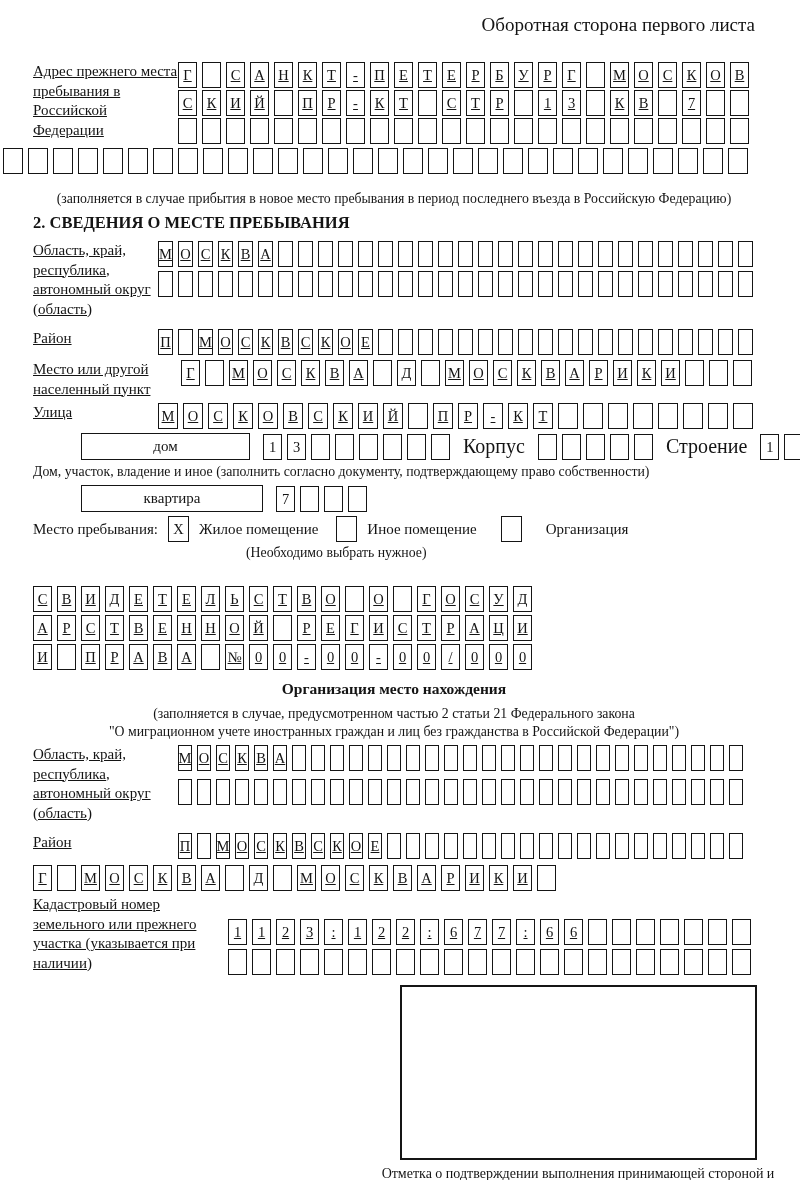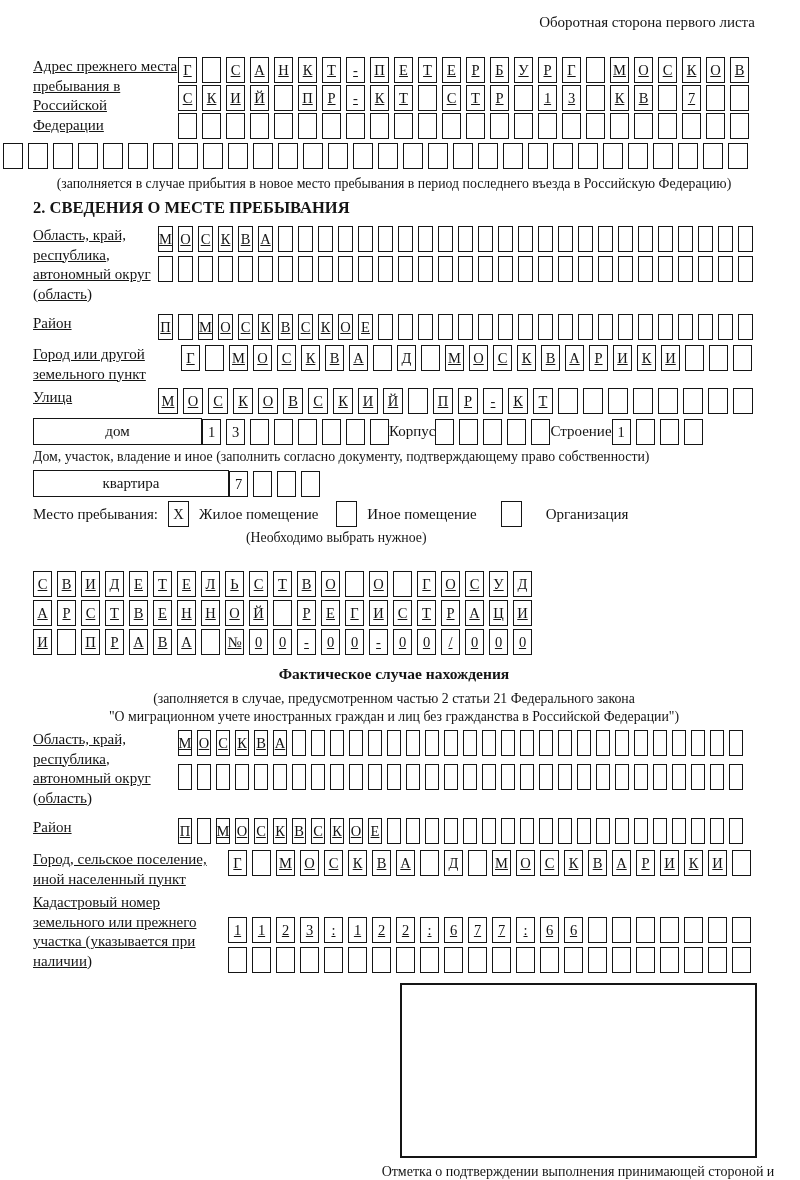"Оборотная сторона первого листа" .hdr-note { font-size: 15px -> 19px }
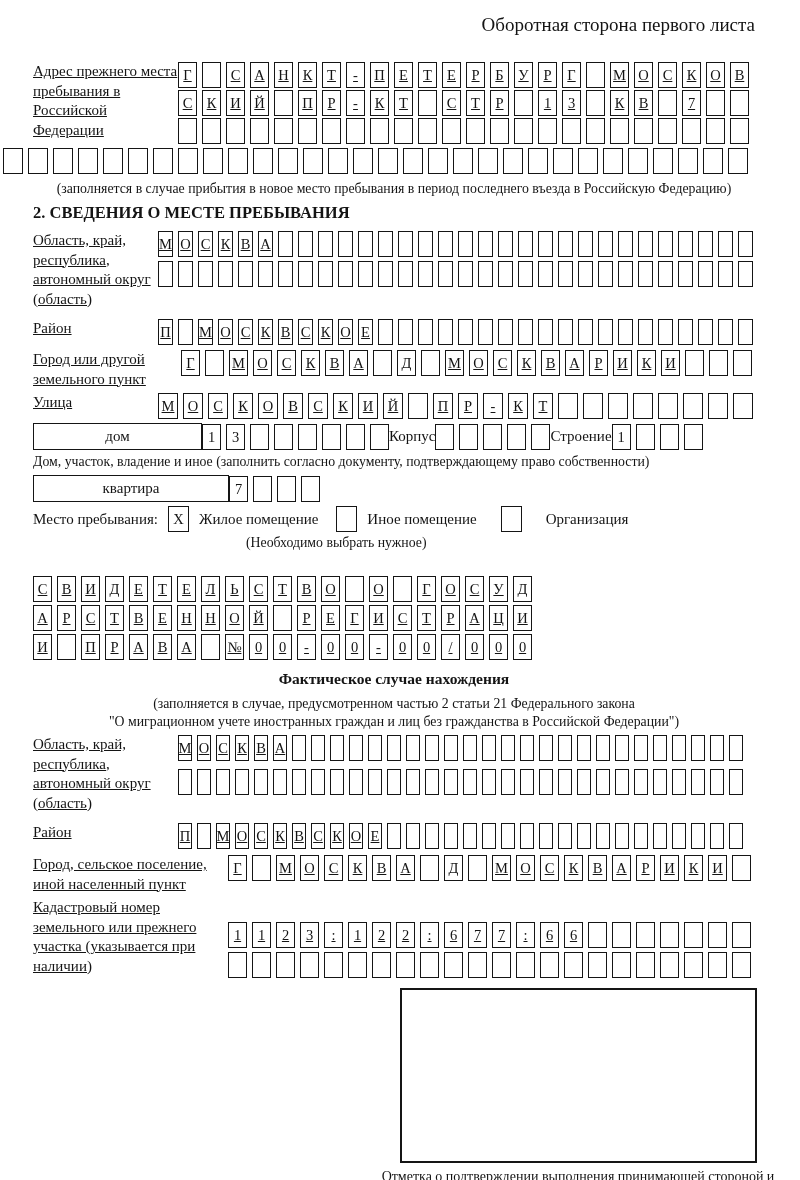"(заполняется в случае прибытия в" .mt2 { margin-top: 6px -> 16px }
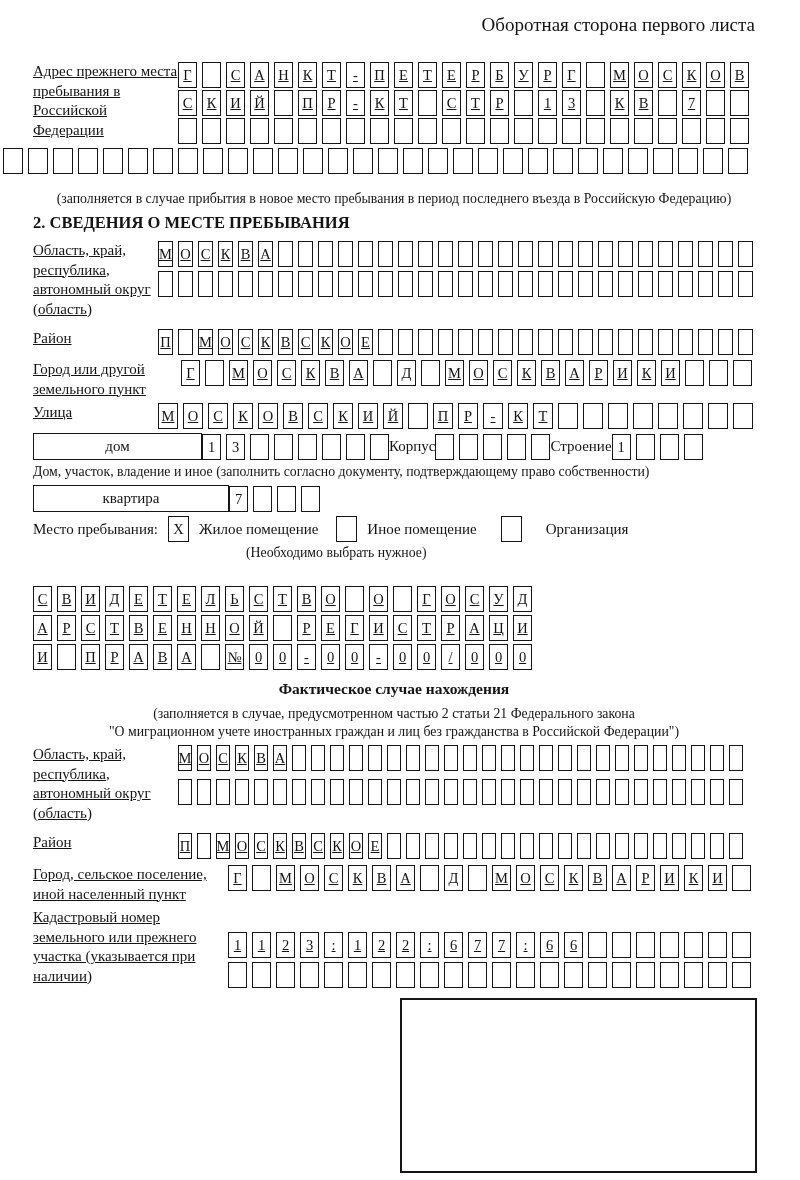"Город или другой земельного пункт" div.flabel { text: Город или другой земельного -> Место или другой населенный }
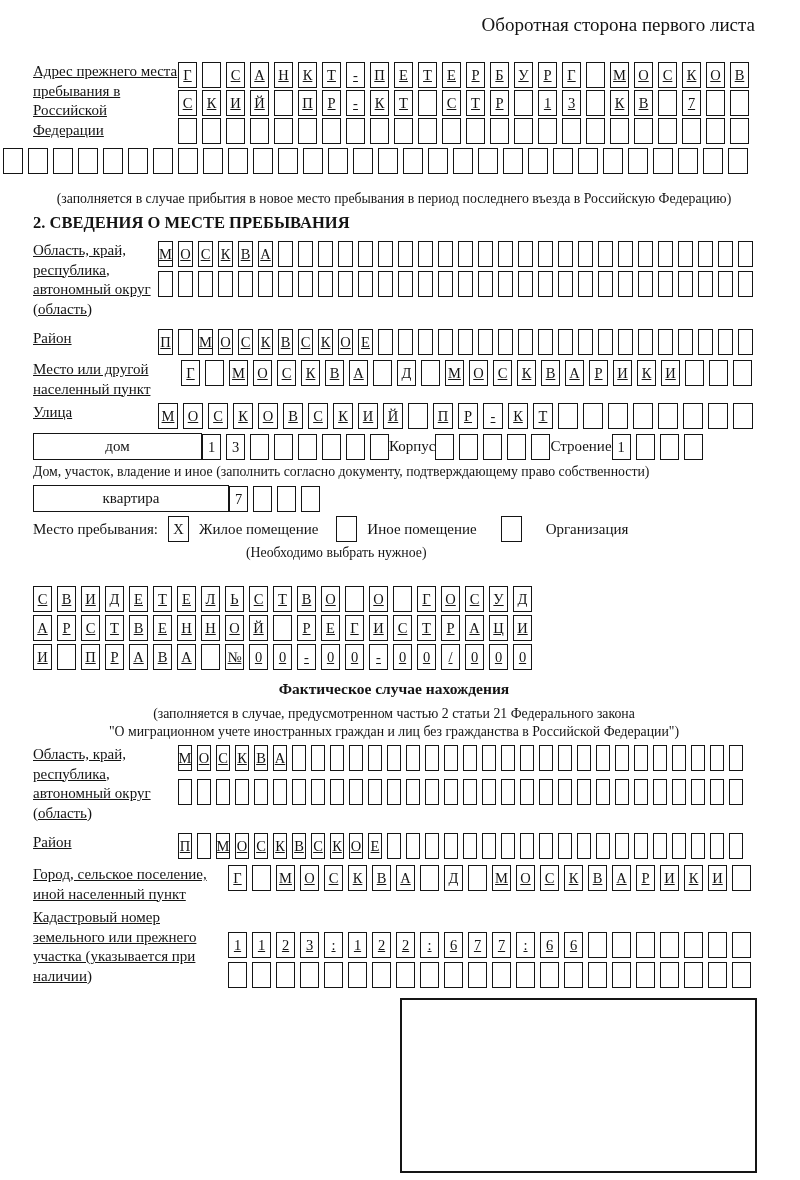"дом" .house-row { gap: 0 -> 13px; margin-left: none -> 48px }
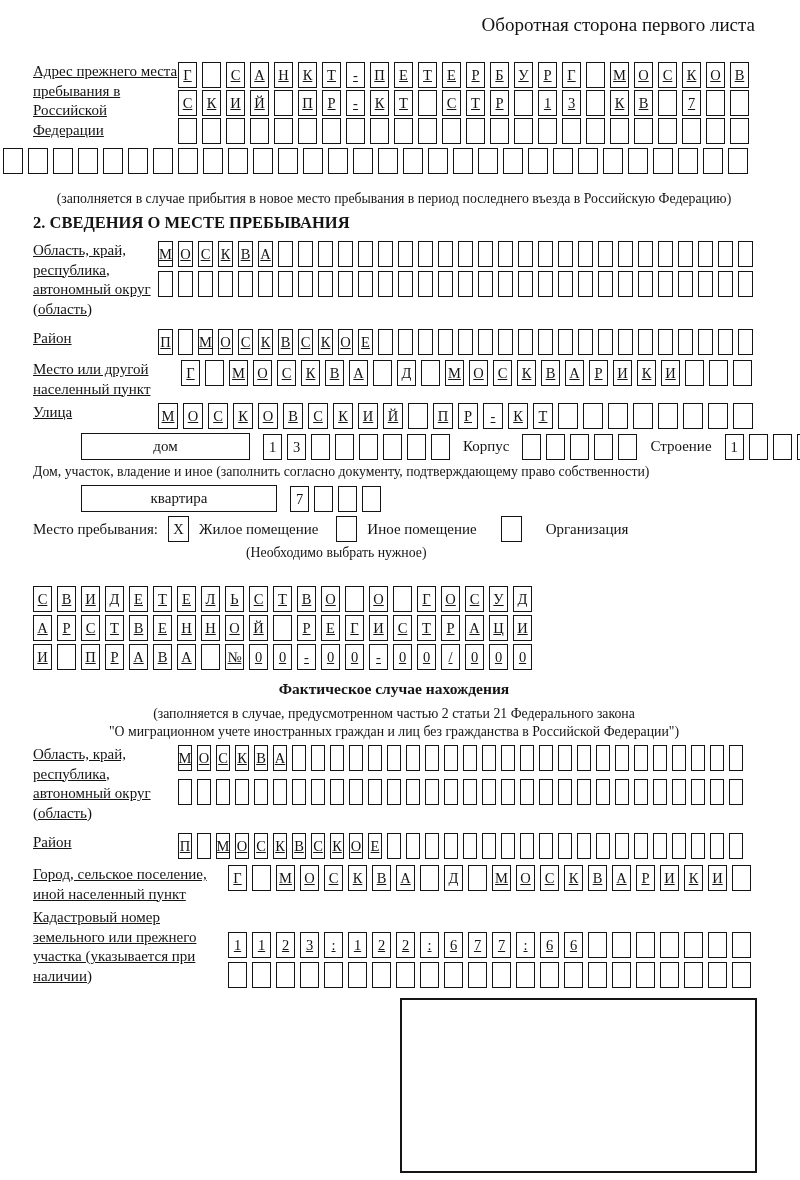"Корпус" .inline-label { font-size: 15px -> 20px }
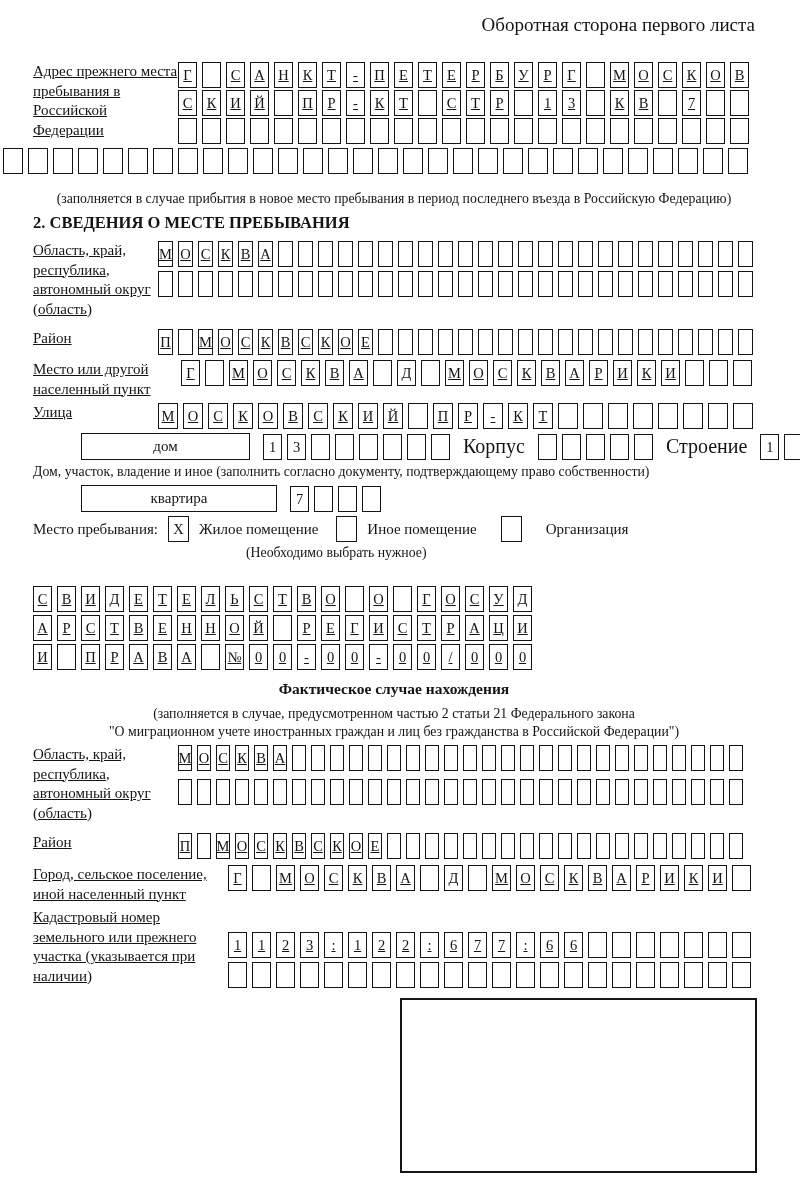"квартира" div.hbox { width: 196px -> 182px }
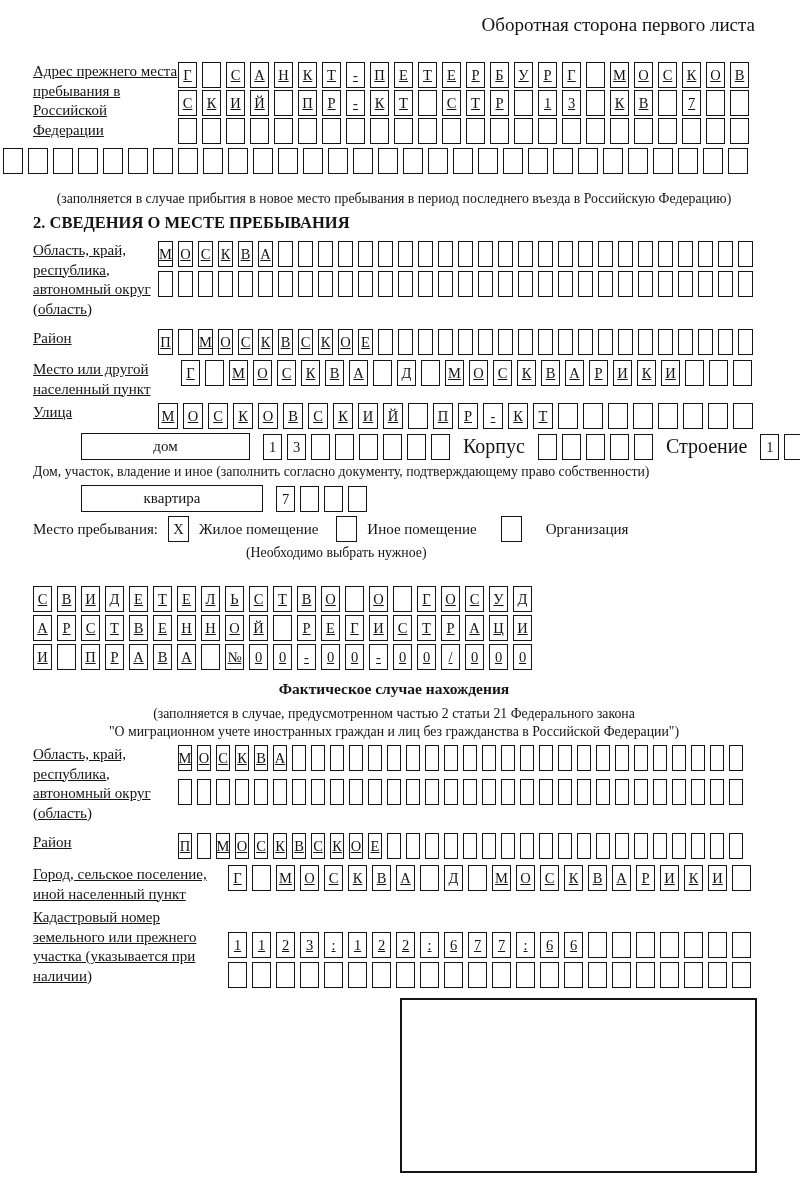"Фактическое случае нахождения" div.sub-title { text: Фактическое случае -> Организация место }
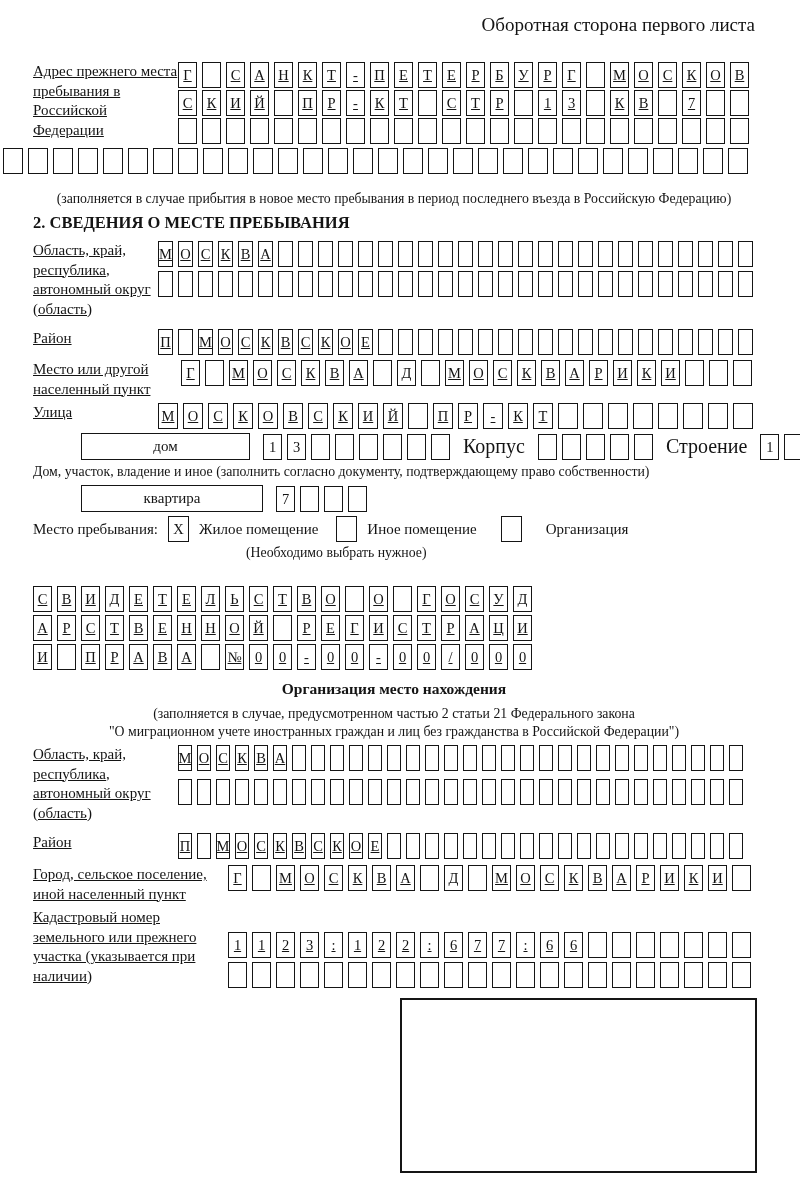"Город, сельское поселение, иной" div.flabel { html: <div>Город, сельское поселение, иной населенный пункт</div> -> none }
